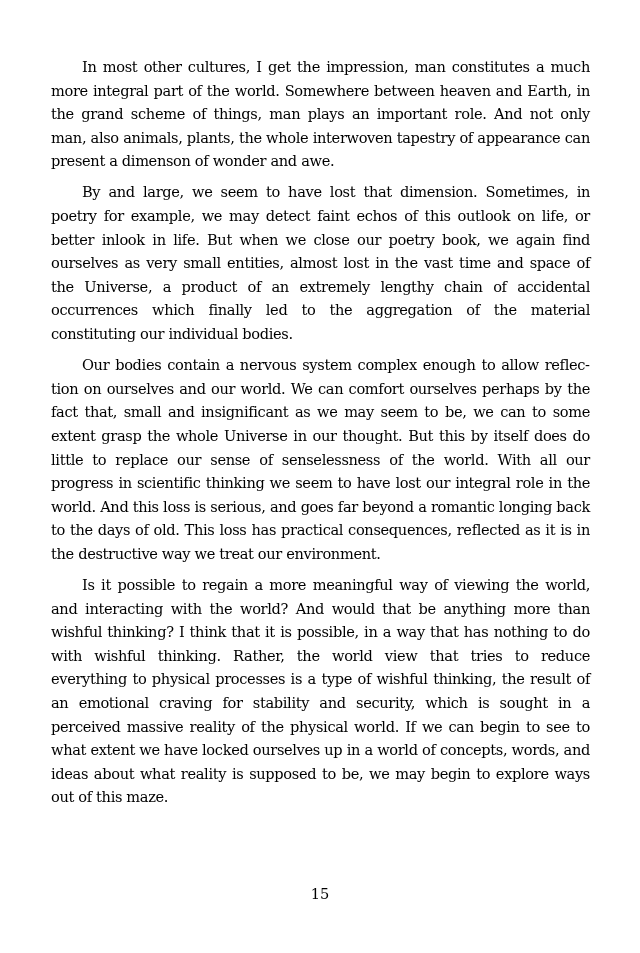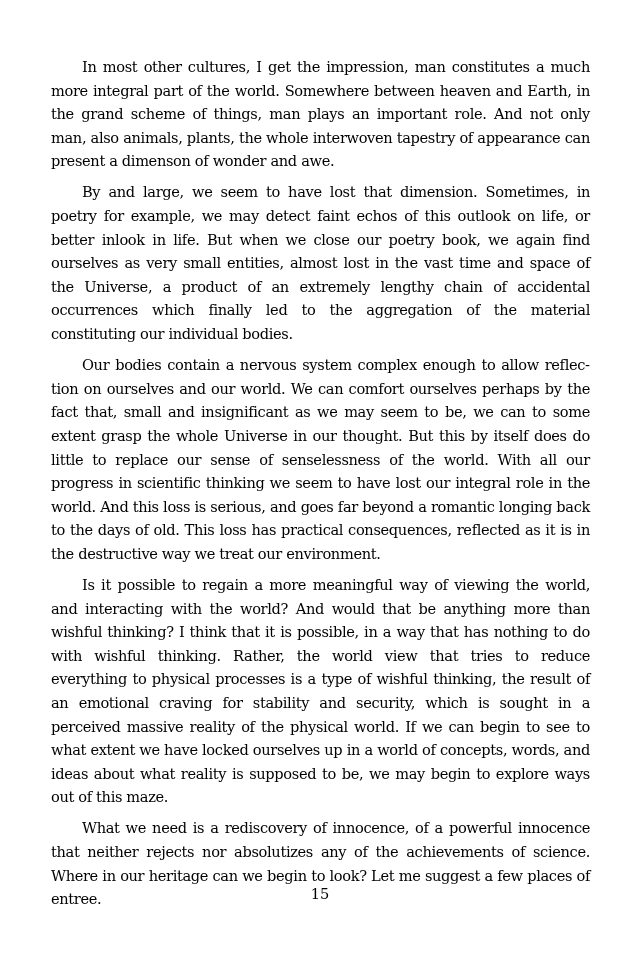"What we need is a" p.para { html: <p>What we need is a rediscovery of innocence, of a powerful innocence that neither rejects nor absolutizes any of the achievements of science. Where in our heritage can we begin to look? Let me suggest a few places of entree.</p> -> none }
